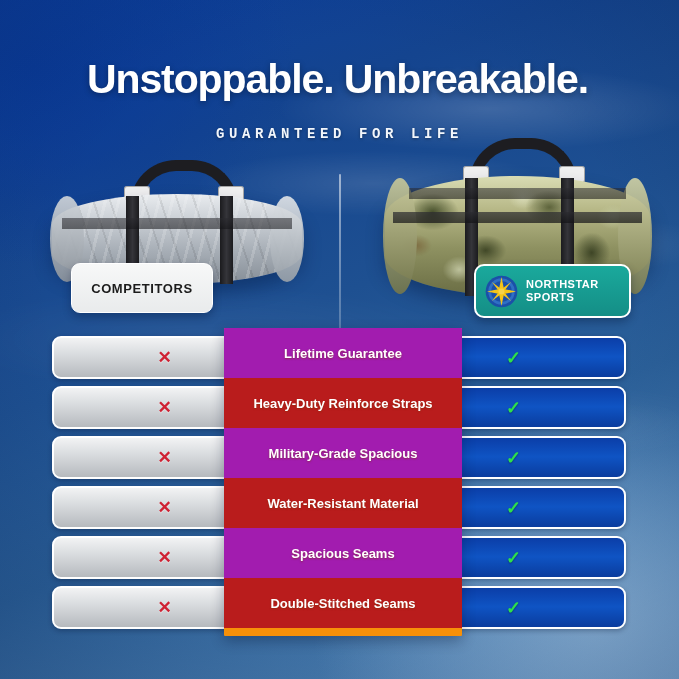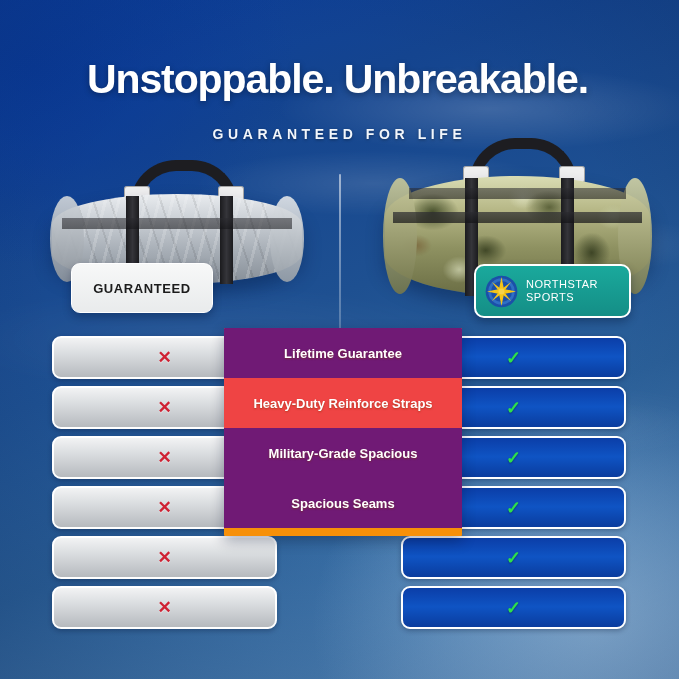"GUARANTEED FOR LIFE" .subhead { font-family: none -> Liberation Mono, monospace }
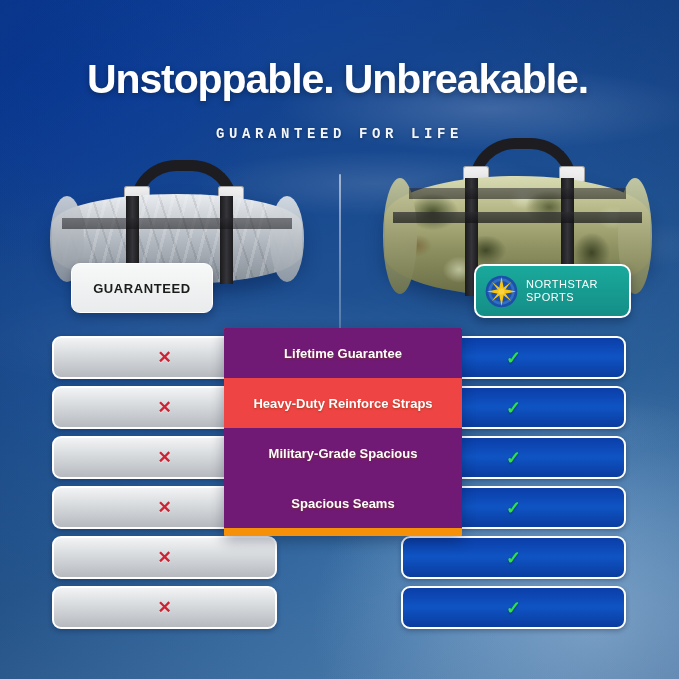"GUARANTEED" div.label-competitors { text: GUARANTEED -> COMPETITORS }
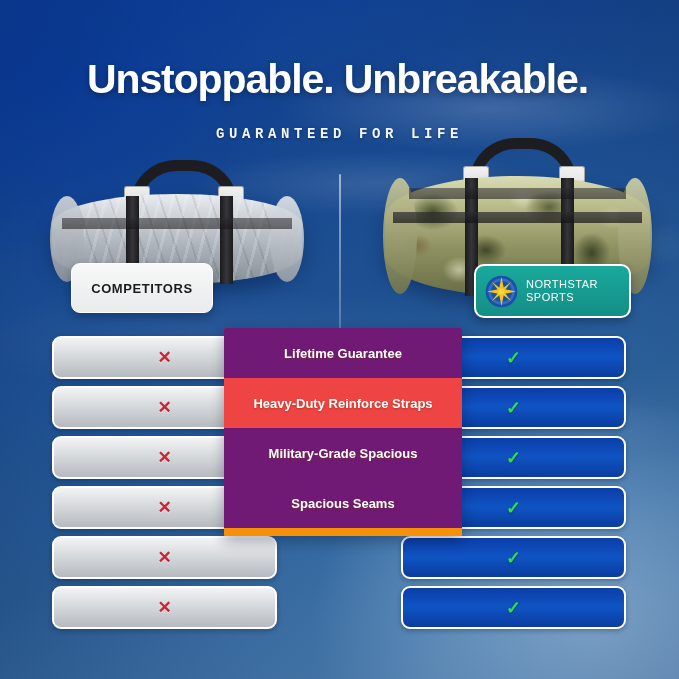"NORTHSTAR" .ns-text { font-weight: normal -> bold }
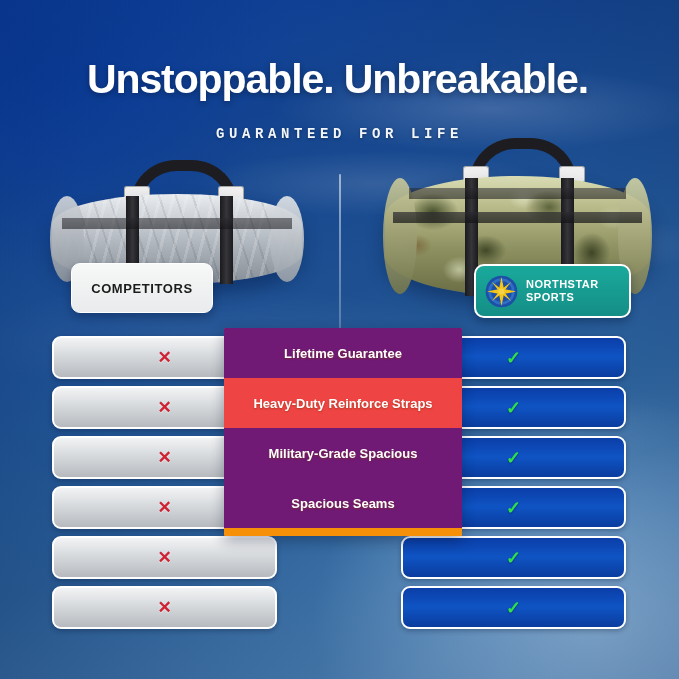"Lifetime Guarantee" .feat.dark { background: #701a75 -> #a21caf }
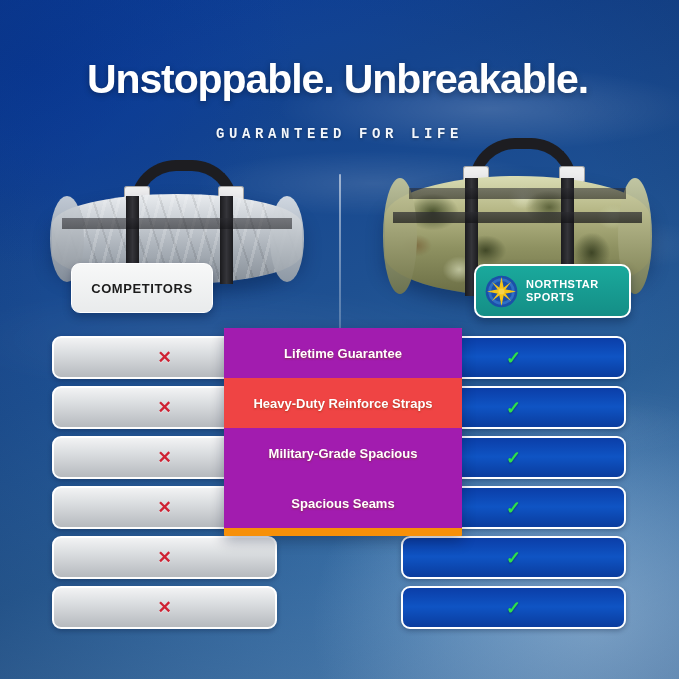"Heavy-Duty Reinforce Straps" .feat.light { background: #ef4444 -> #b91c1c }
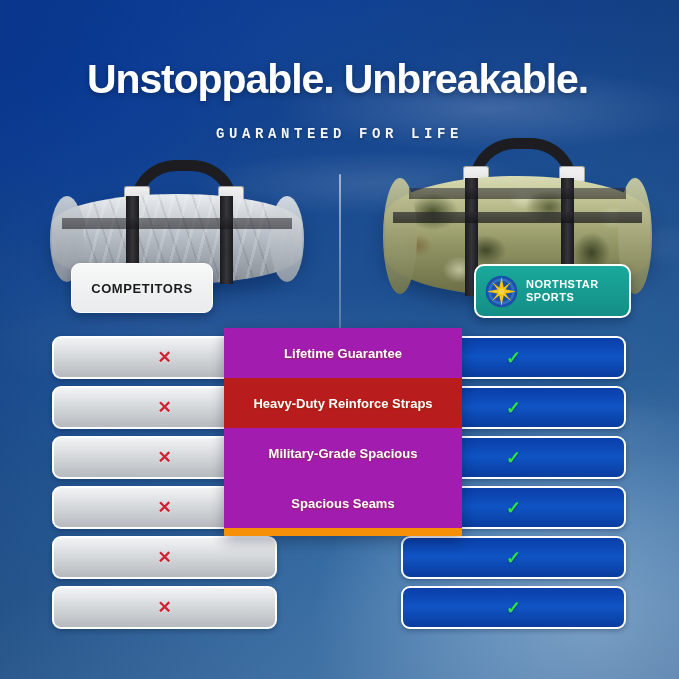"Water-Resistant Material" div.feat { html: none -> <div>Water-Resistant Material</div> }
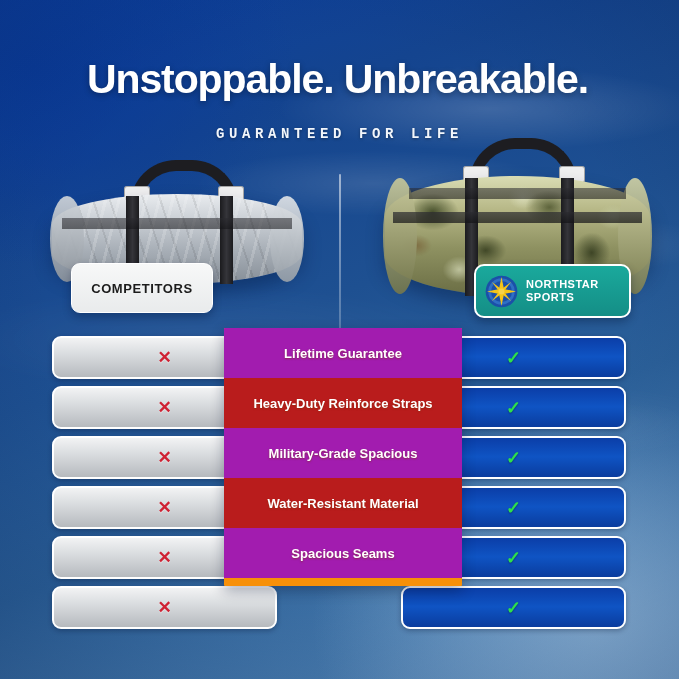"Double-Stitched Seams" div.feat { html: none -> <div>Double-Stitched Seams</div> }
